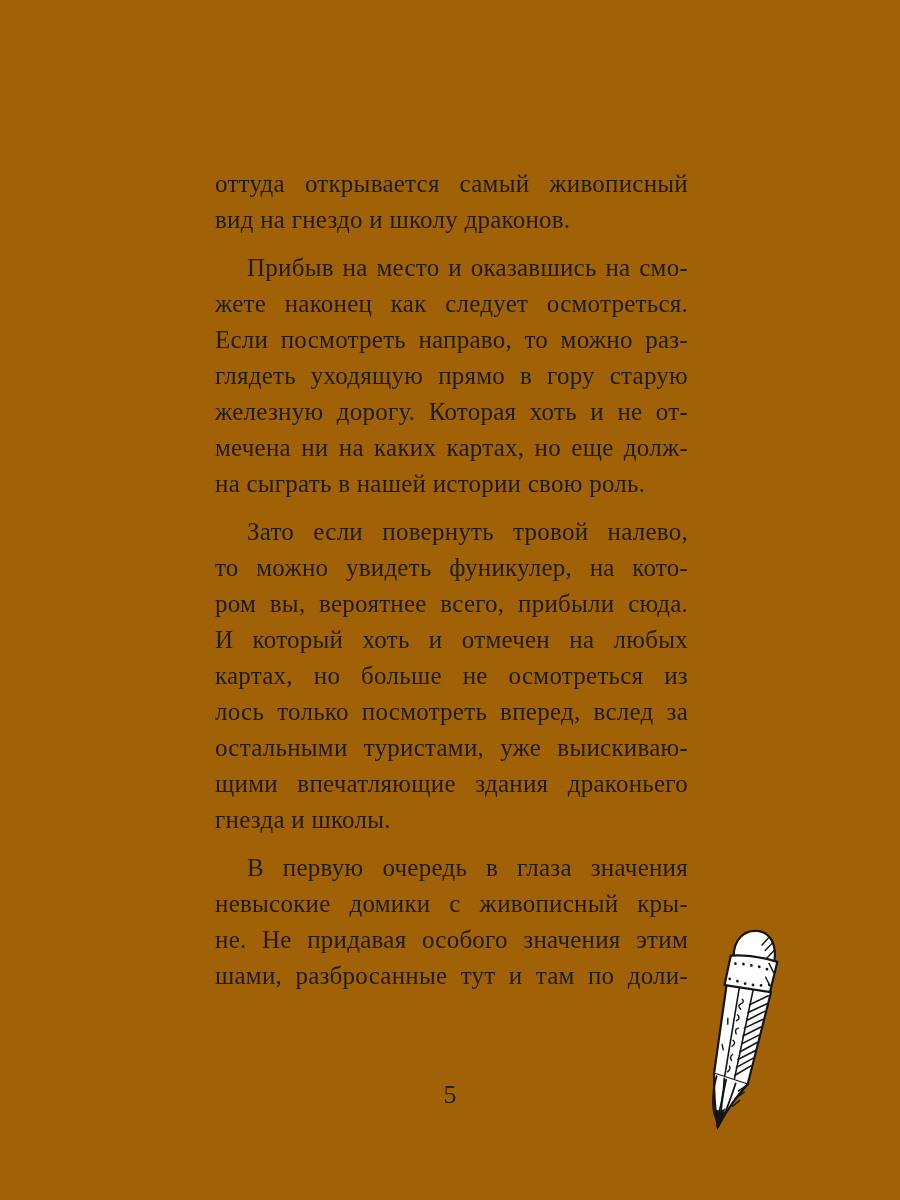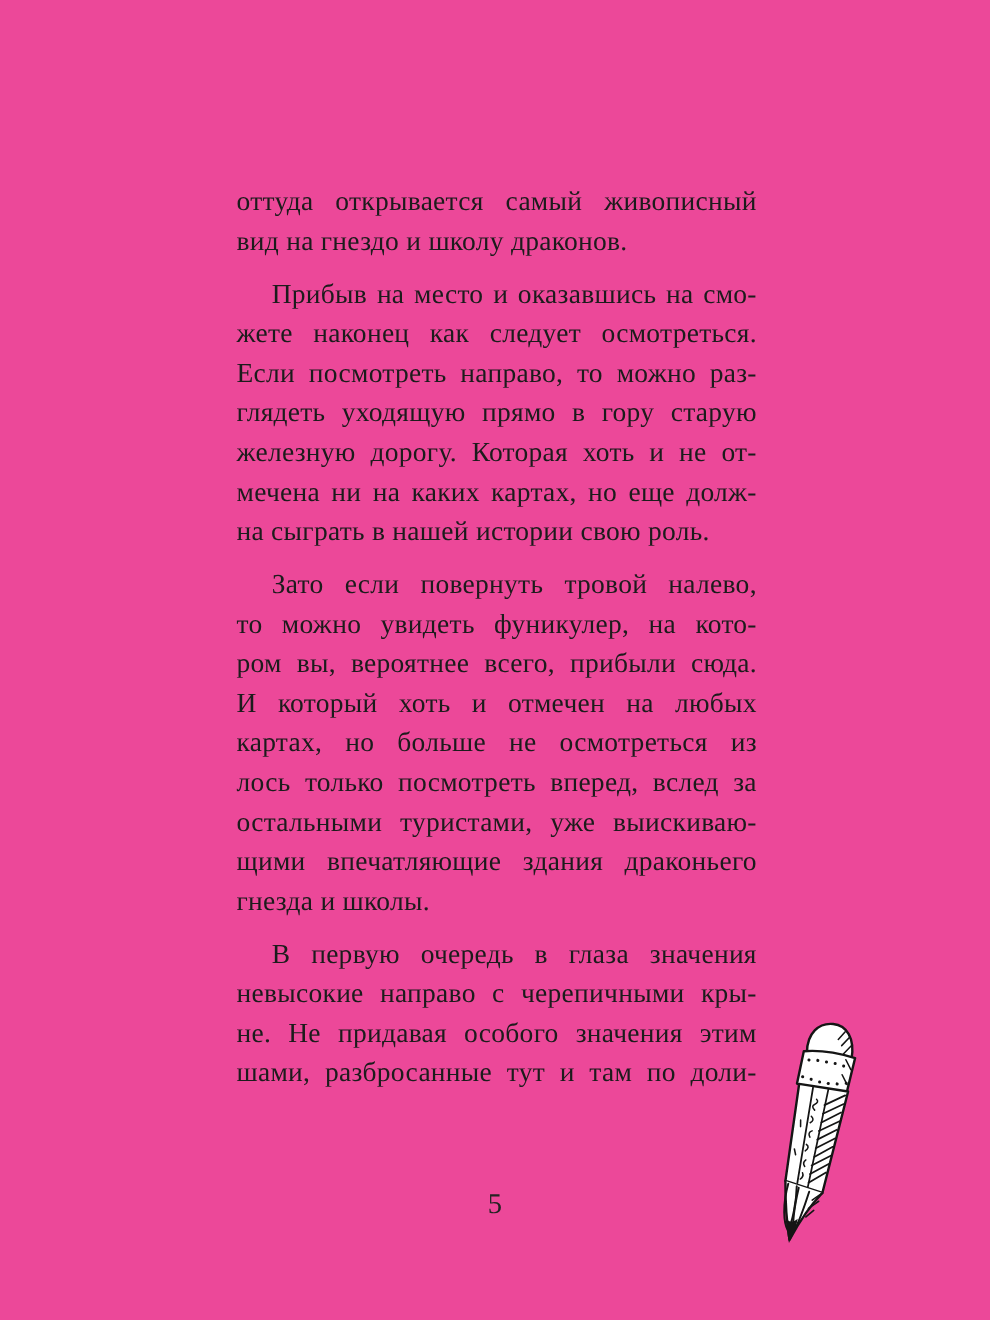"оттуда открывается самый живописный" .page { background: #ec4899 -> #a16207 }
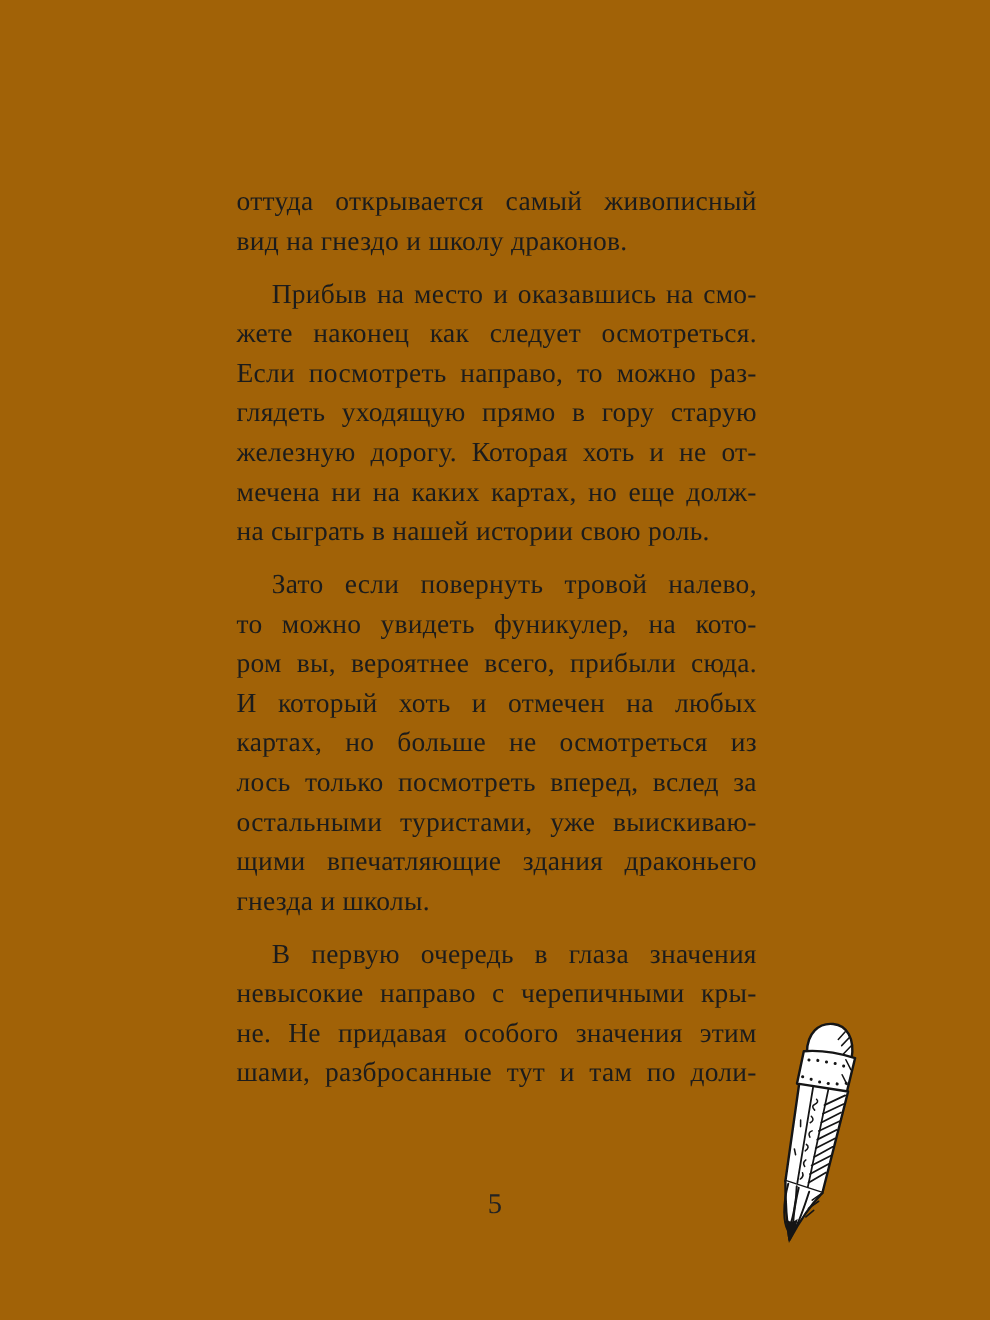"невысокие направо с черепичными кры-" div.line { text: направо с черепичными -> домики с живописный }
